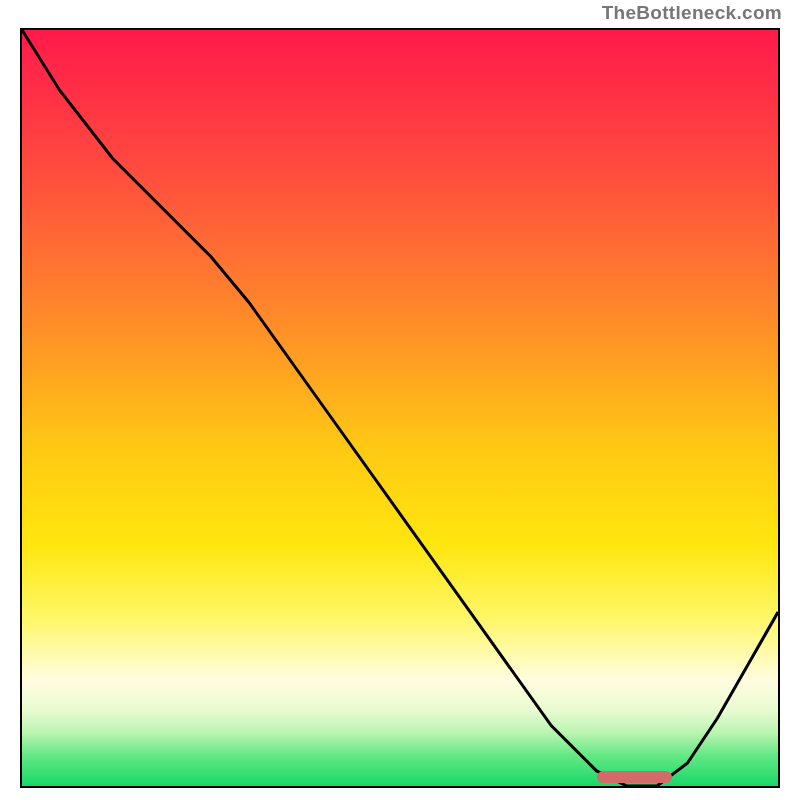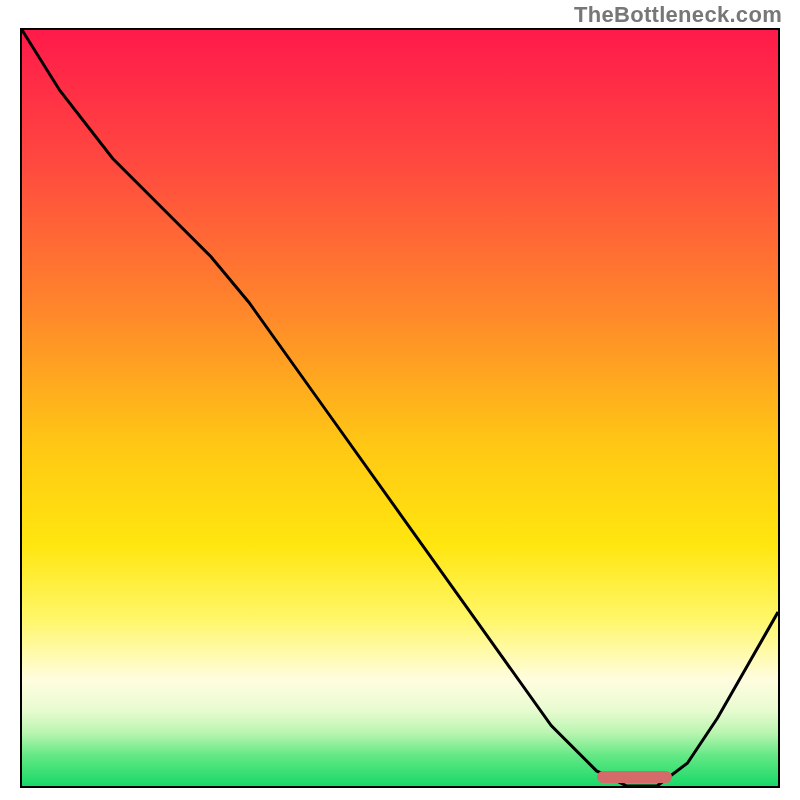"TheBottleneck.com" .watermark { font-size: 22px -> 19px }
